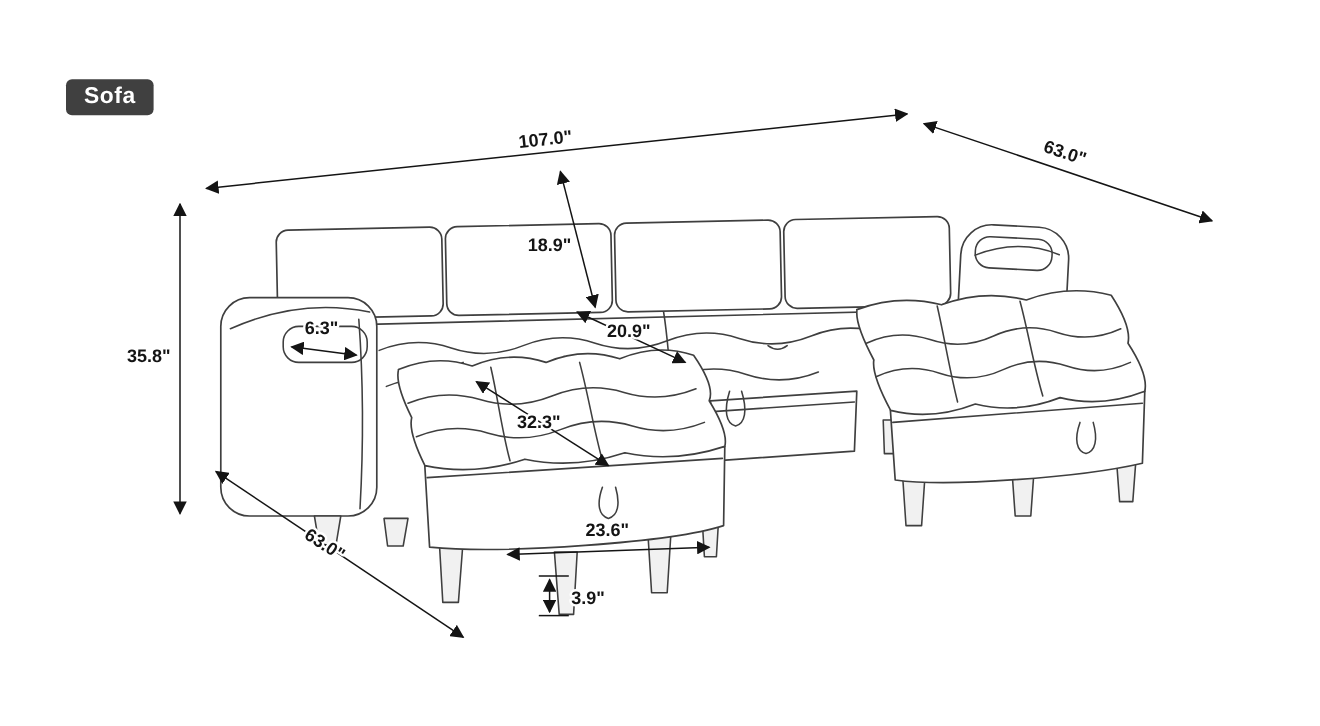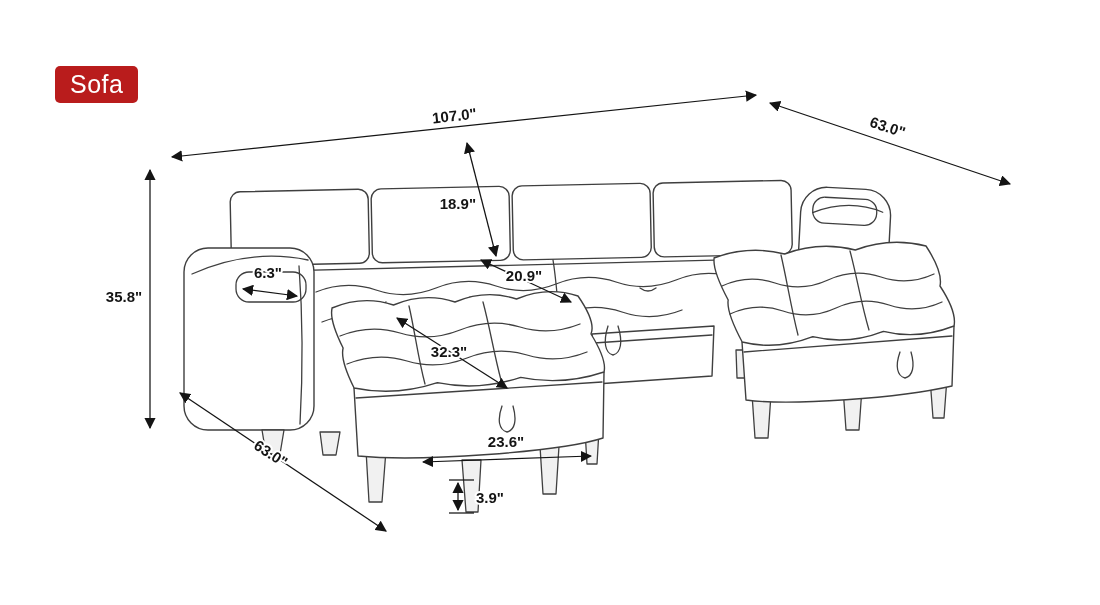"Sofa" .badge { background: #b91c1c -> #404040; font-size: 25px -> 19px; font-weight: normal -> bold }
